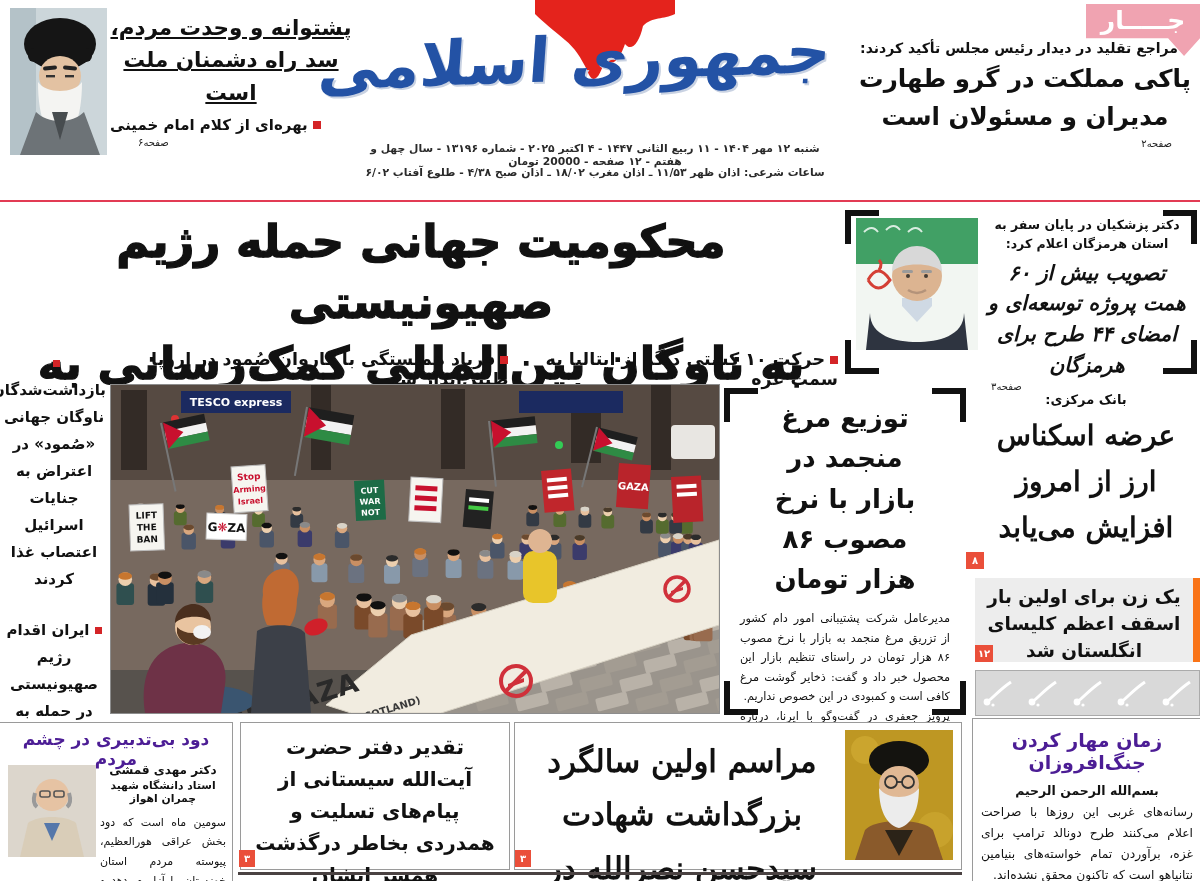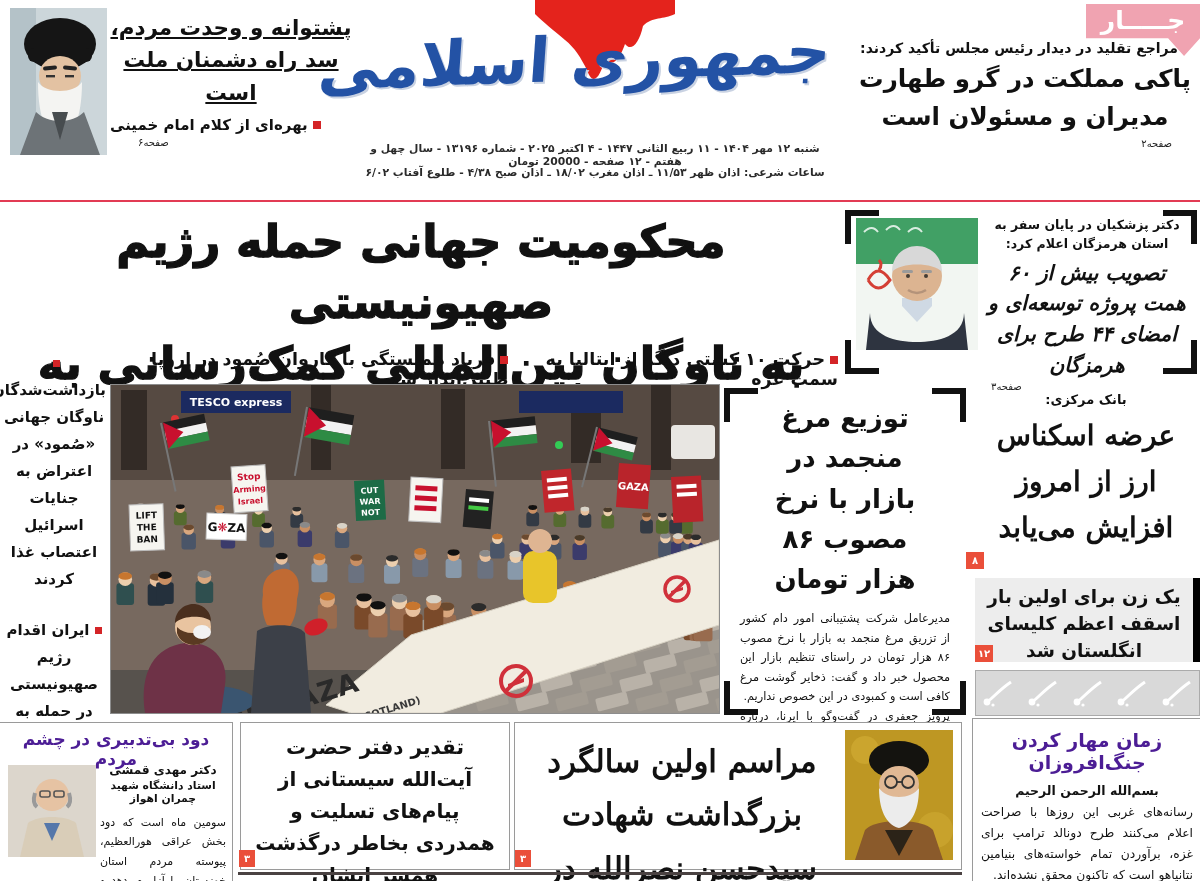"یک زن برای اولین بار" div.abs { border-right: 7px solid #000000 -> 7px solid #f97316 }
